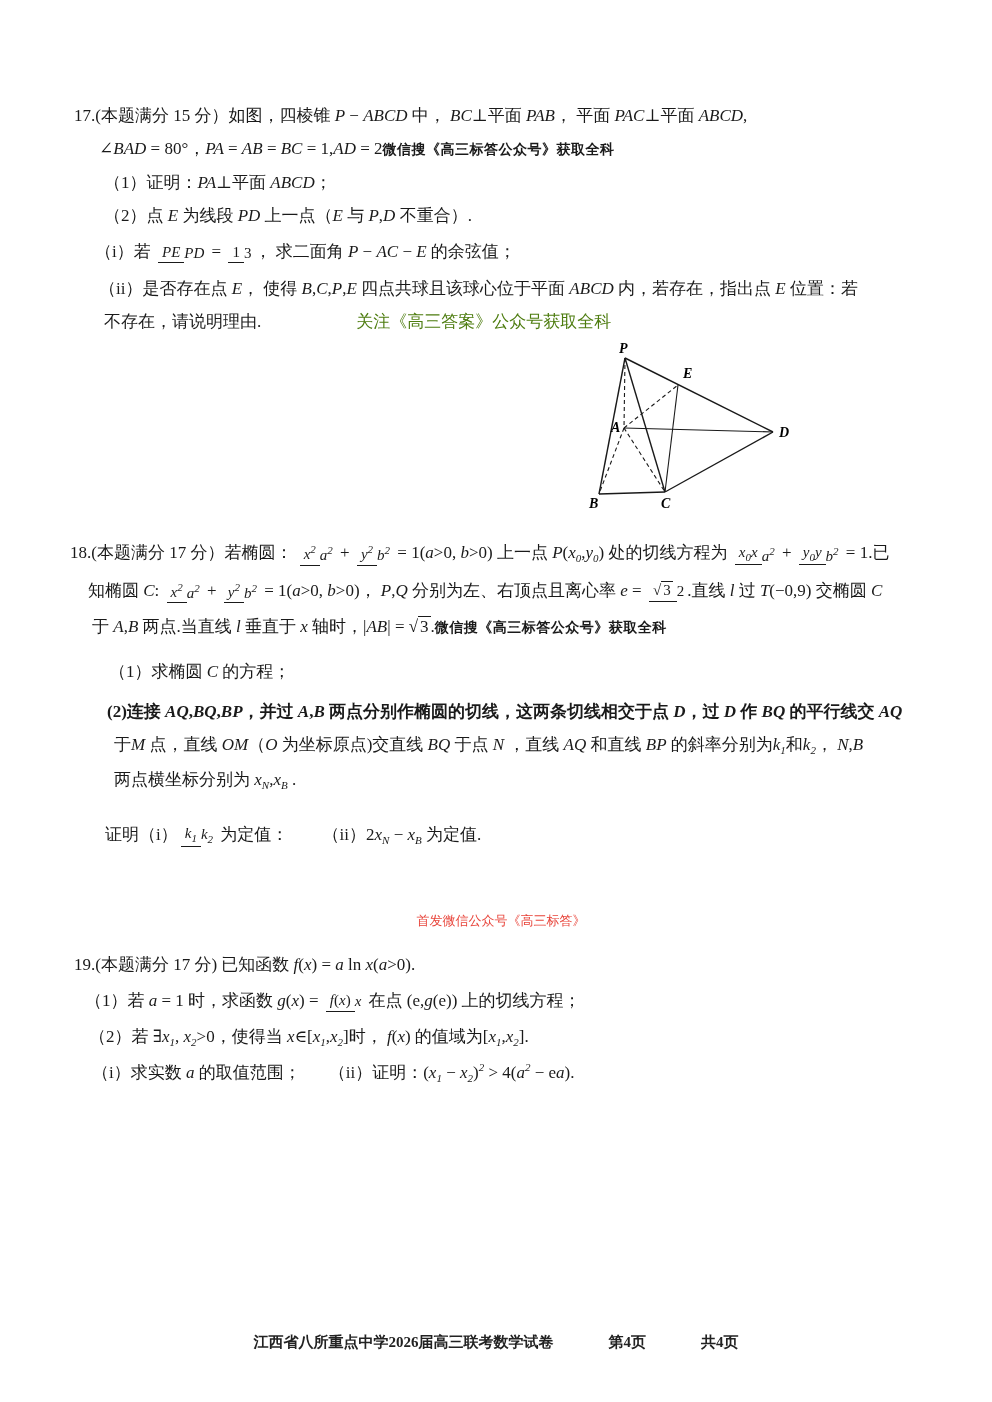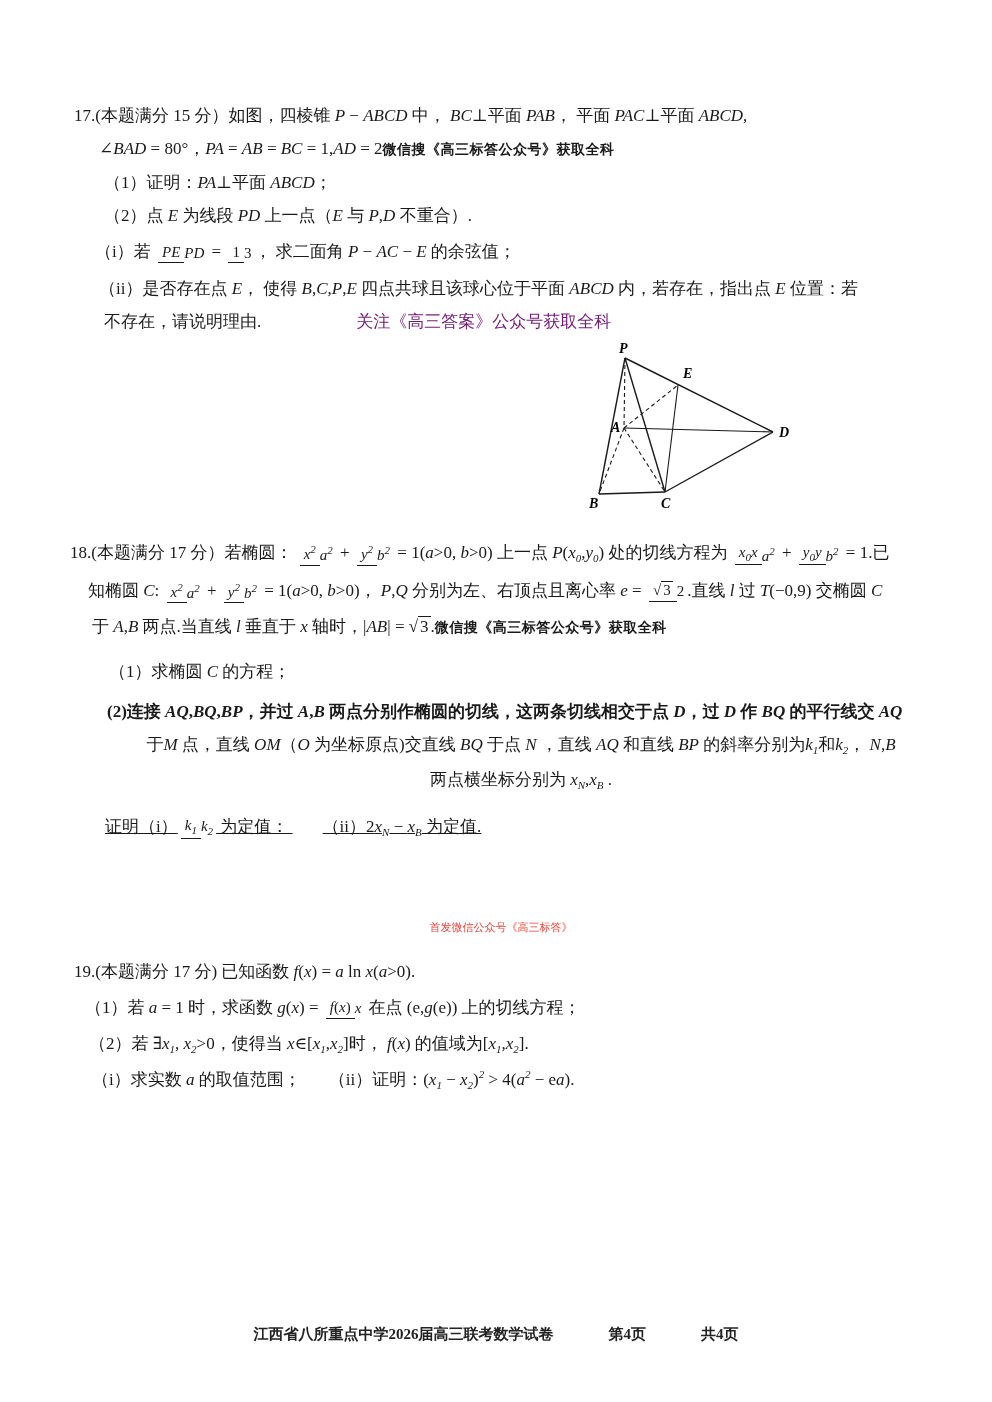"关注《高三答案》公众号获取全科" .red { color: #701a75 -> #4d7c0f }
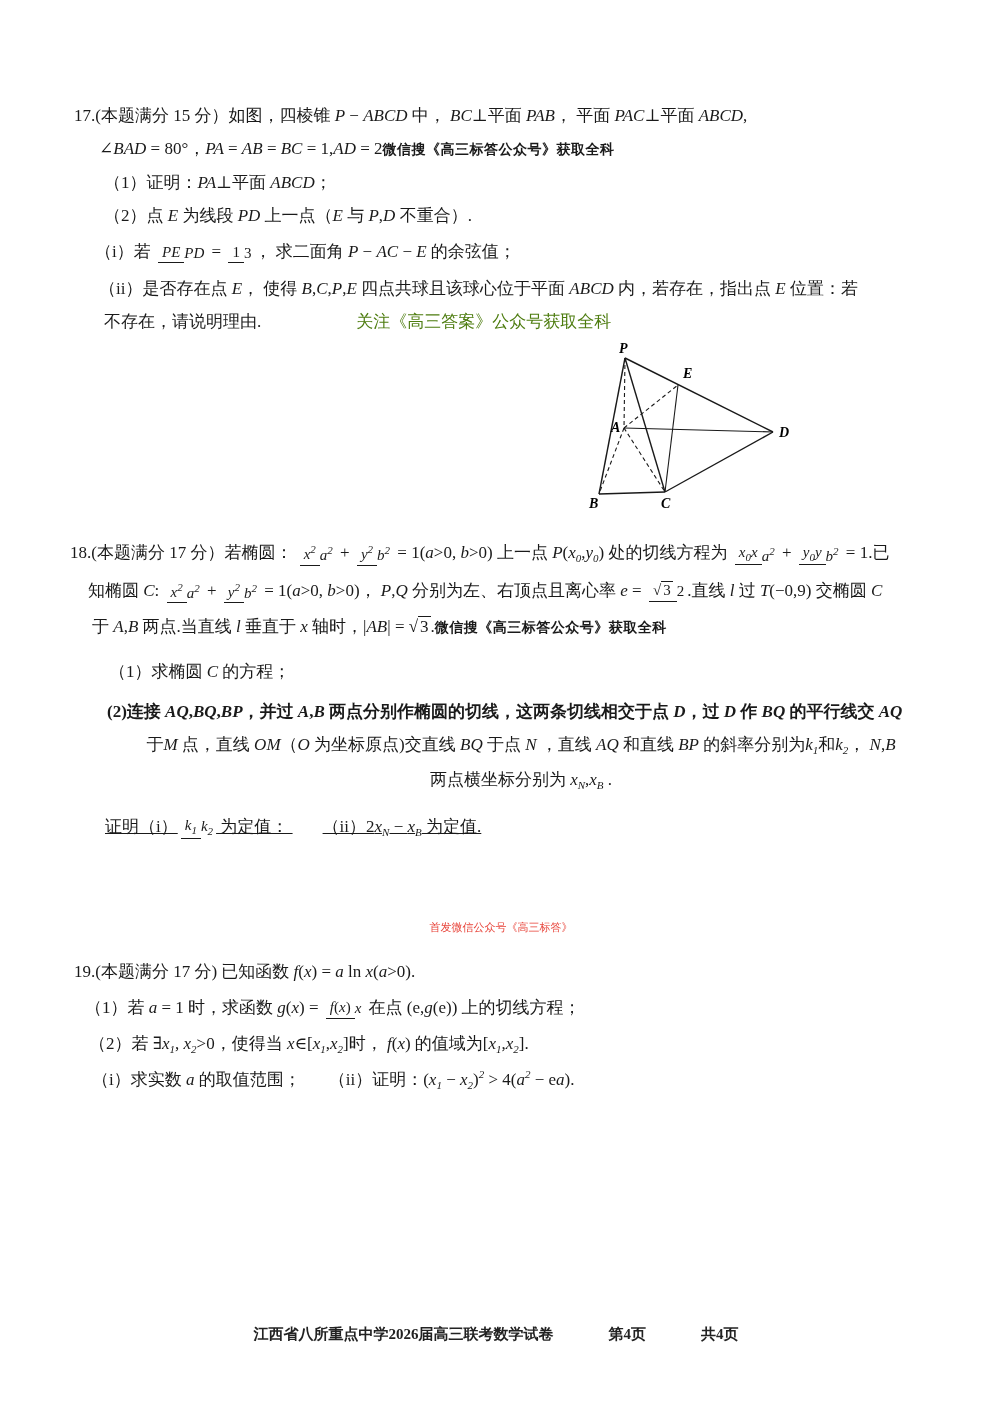"于M 点，直线 OM（O 为坐标原点)交直线 BQ" .ind40 { text-align: center -> none }
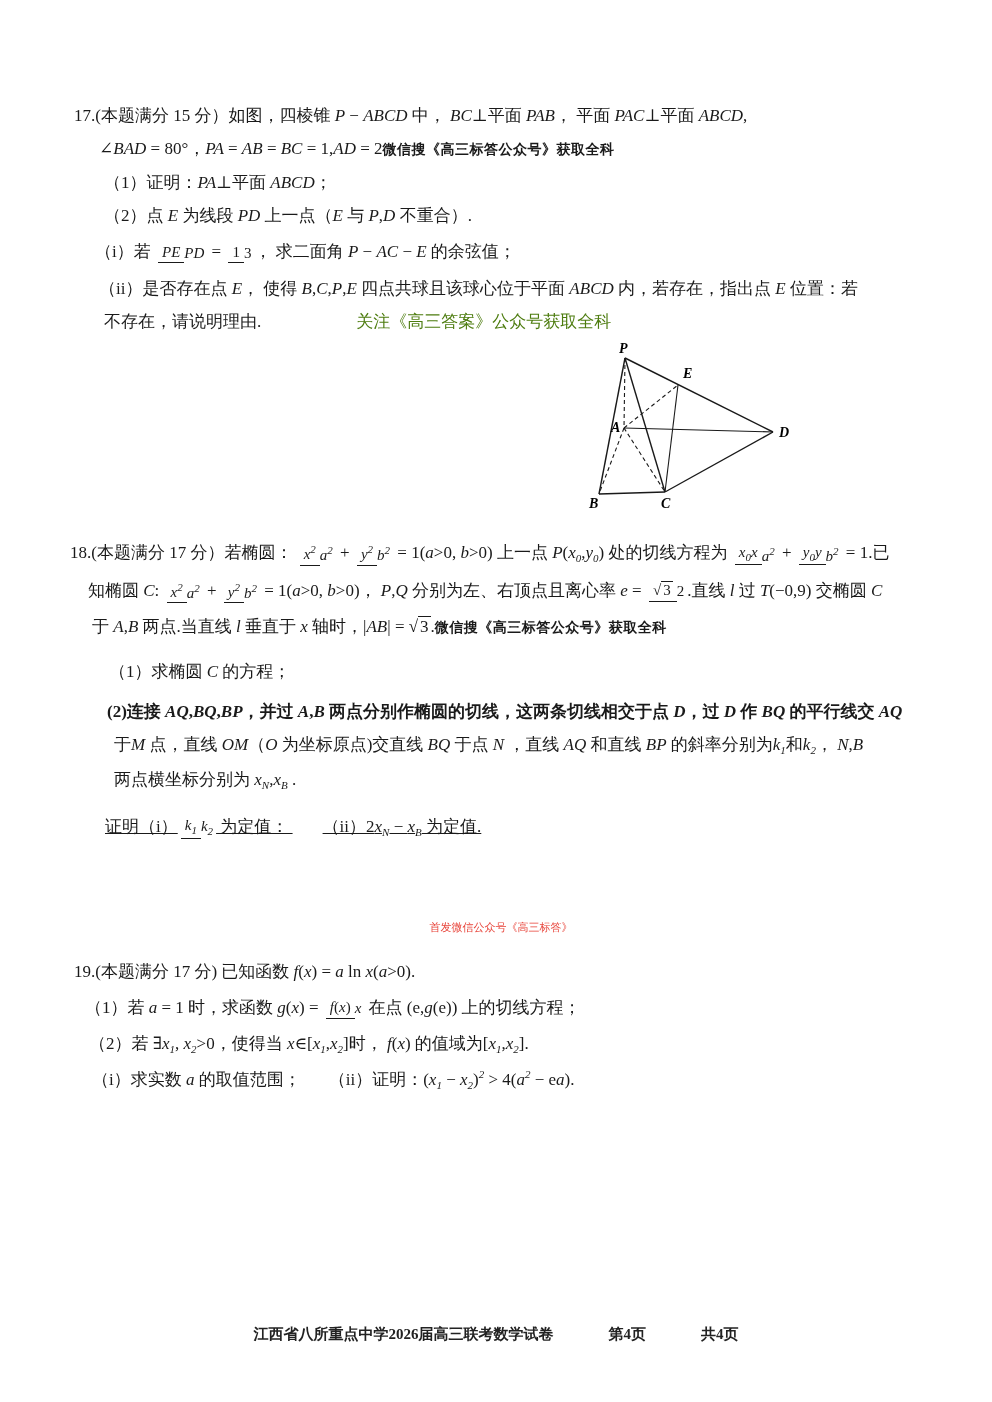"证明（i）" div.line { margin-top: 20px -> 28px; text-decoration: underline -> none }
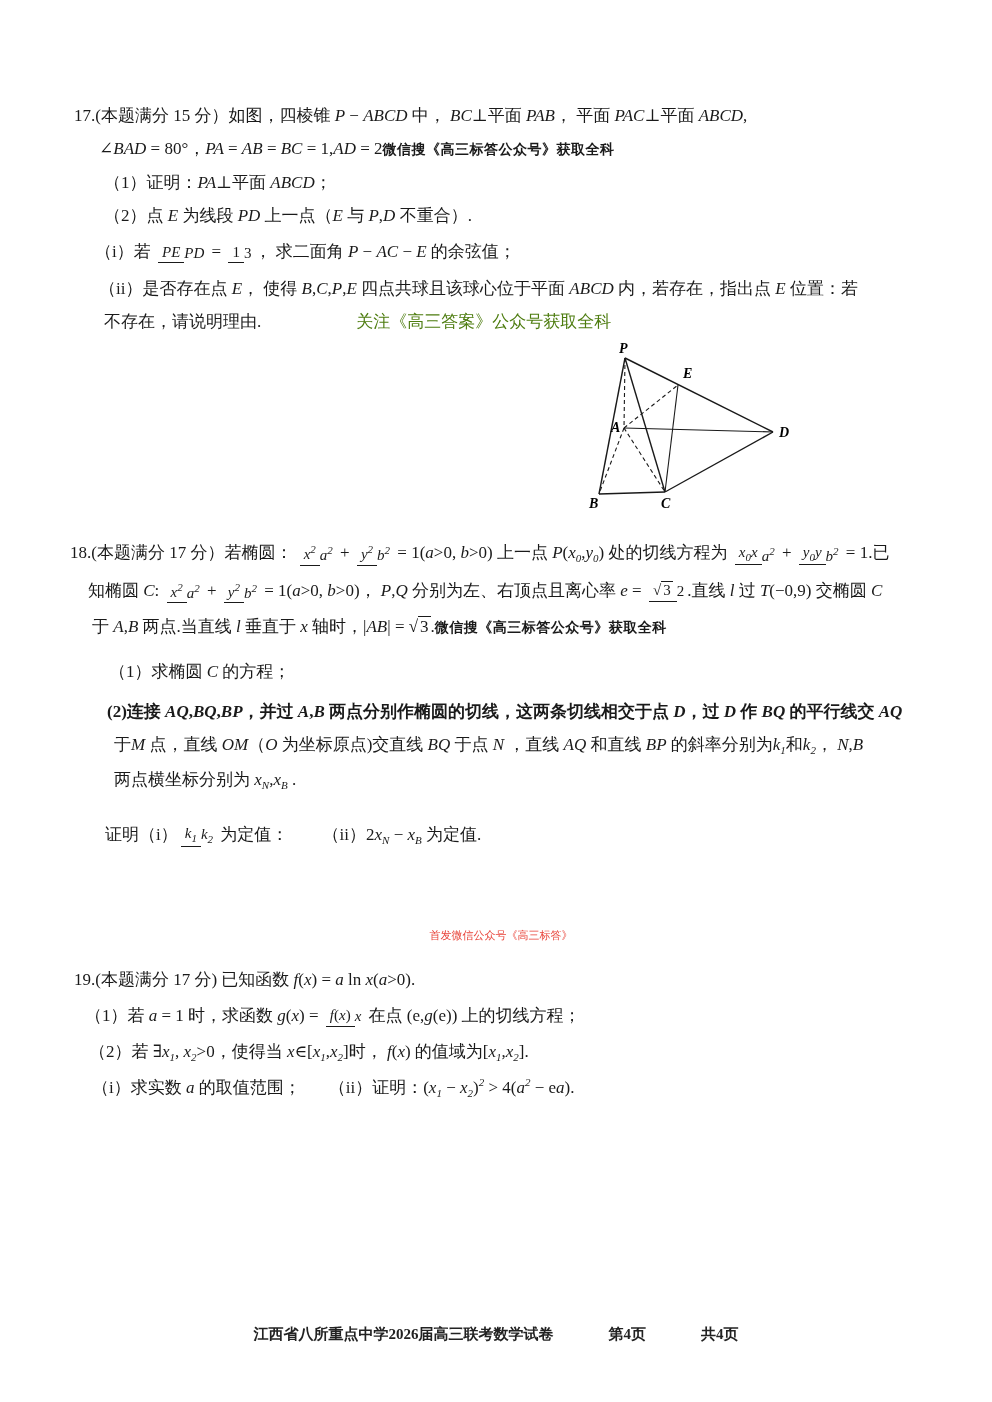"首发微信公众号《高三标答》" .red-center { font-size: 11px -> 13px; margin: 24px 0 -> 8px 0 }
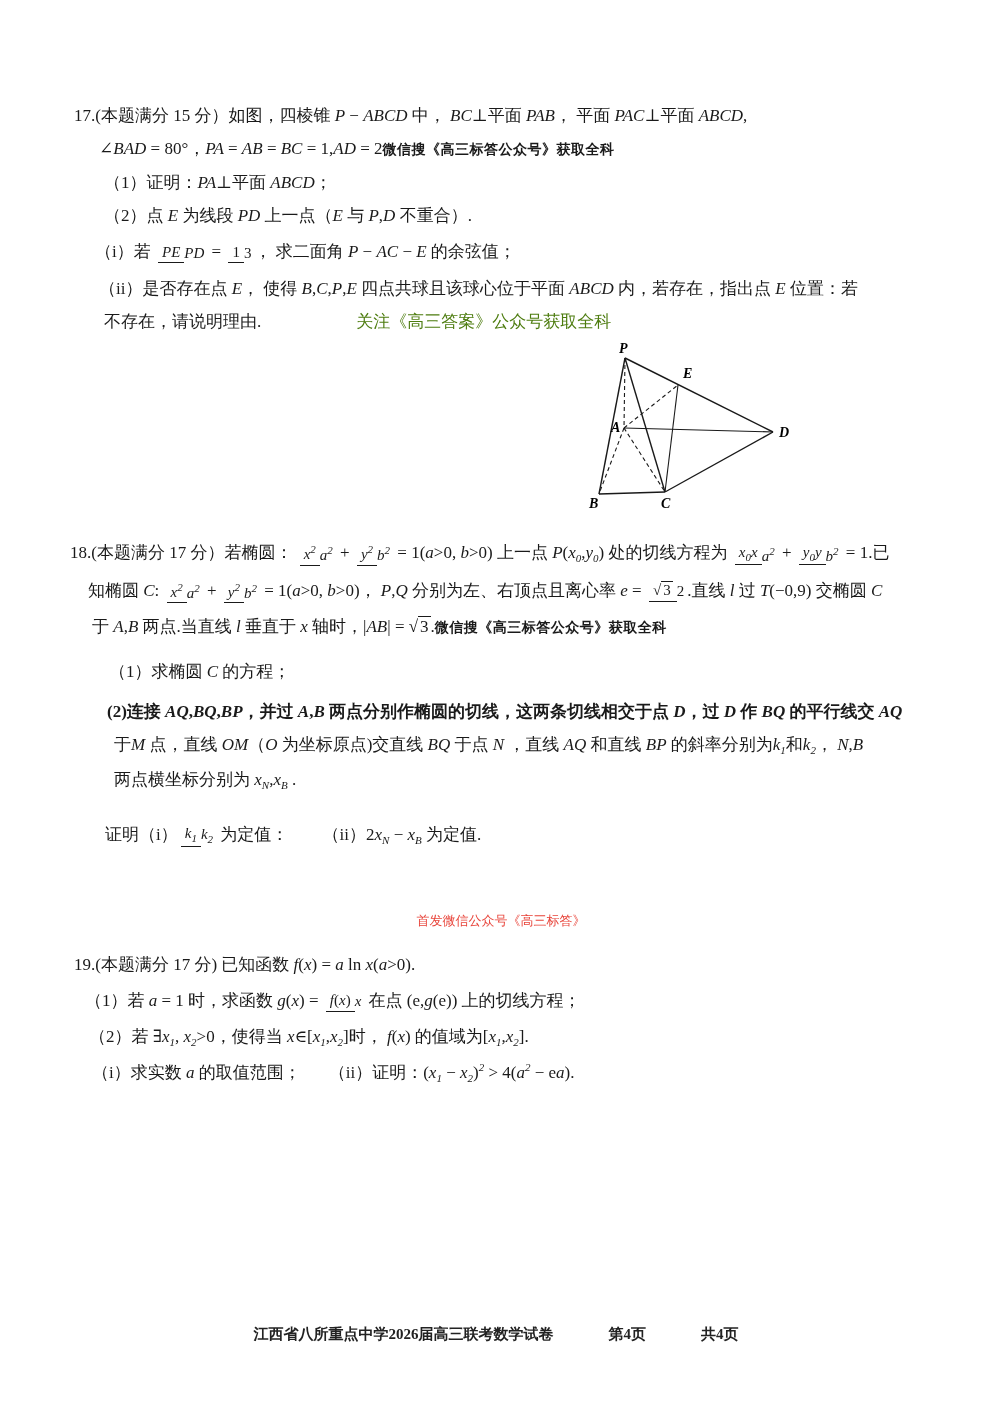"江西省八所重点中学2026届高三联考数学试卷" .footer { bottom: 58px -> 50px }
